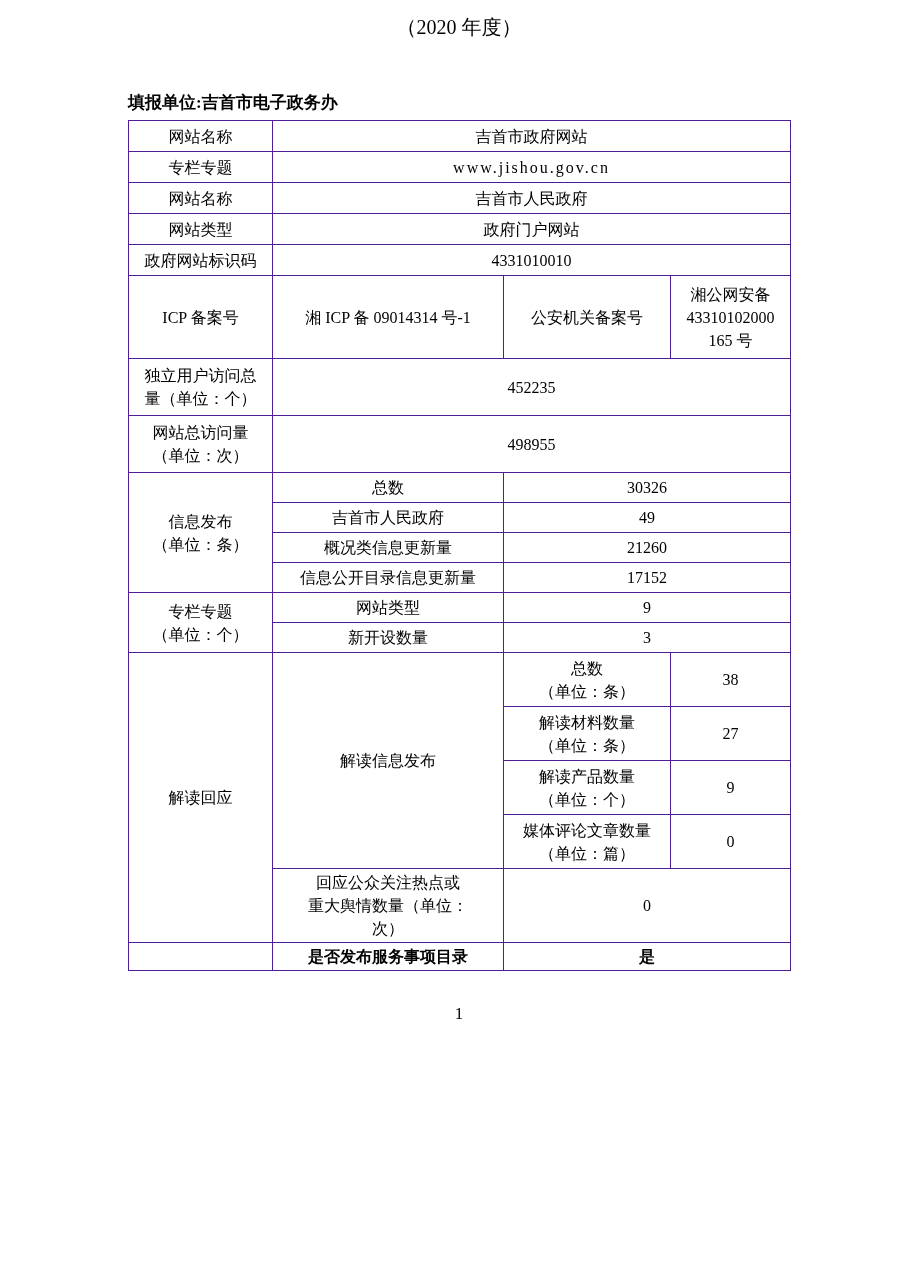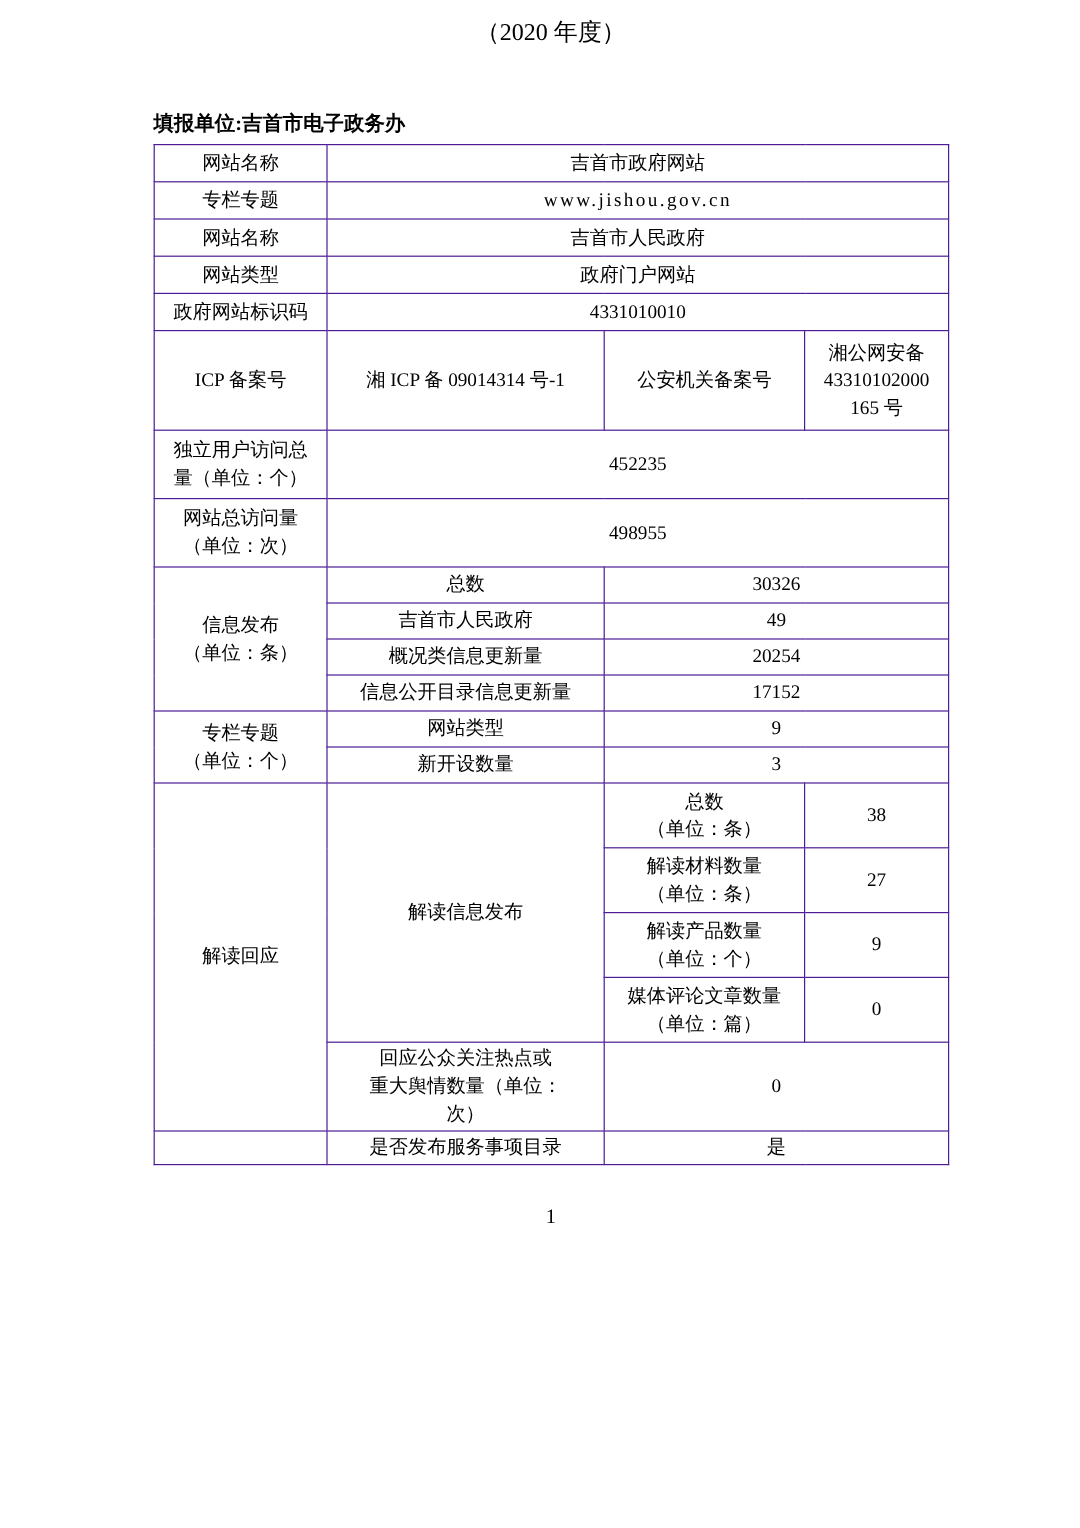"20254" td { text: 20254 -> 21260 }
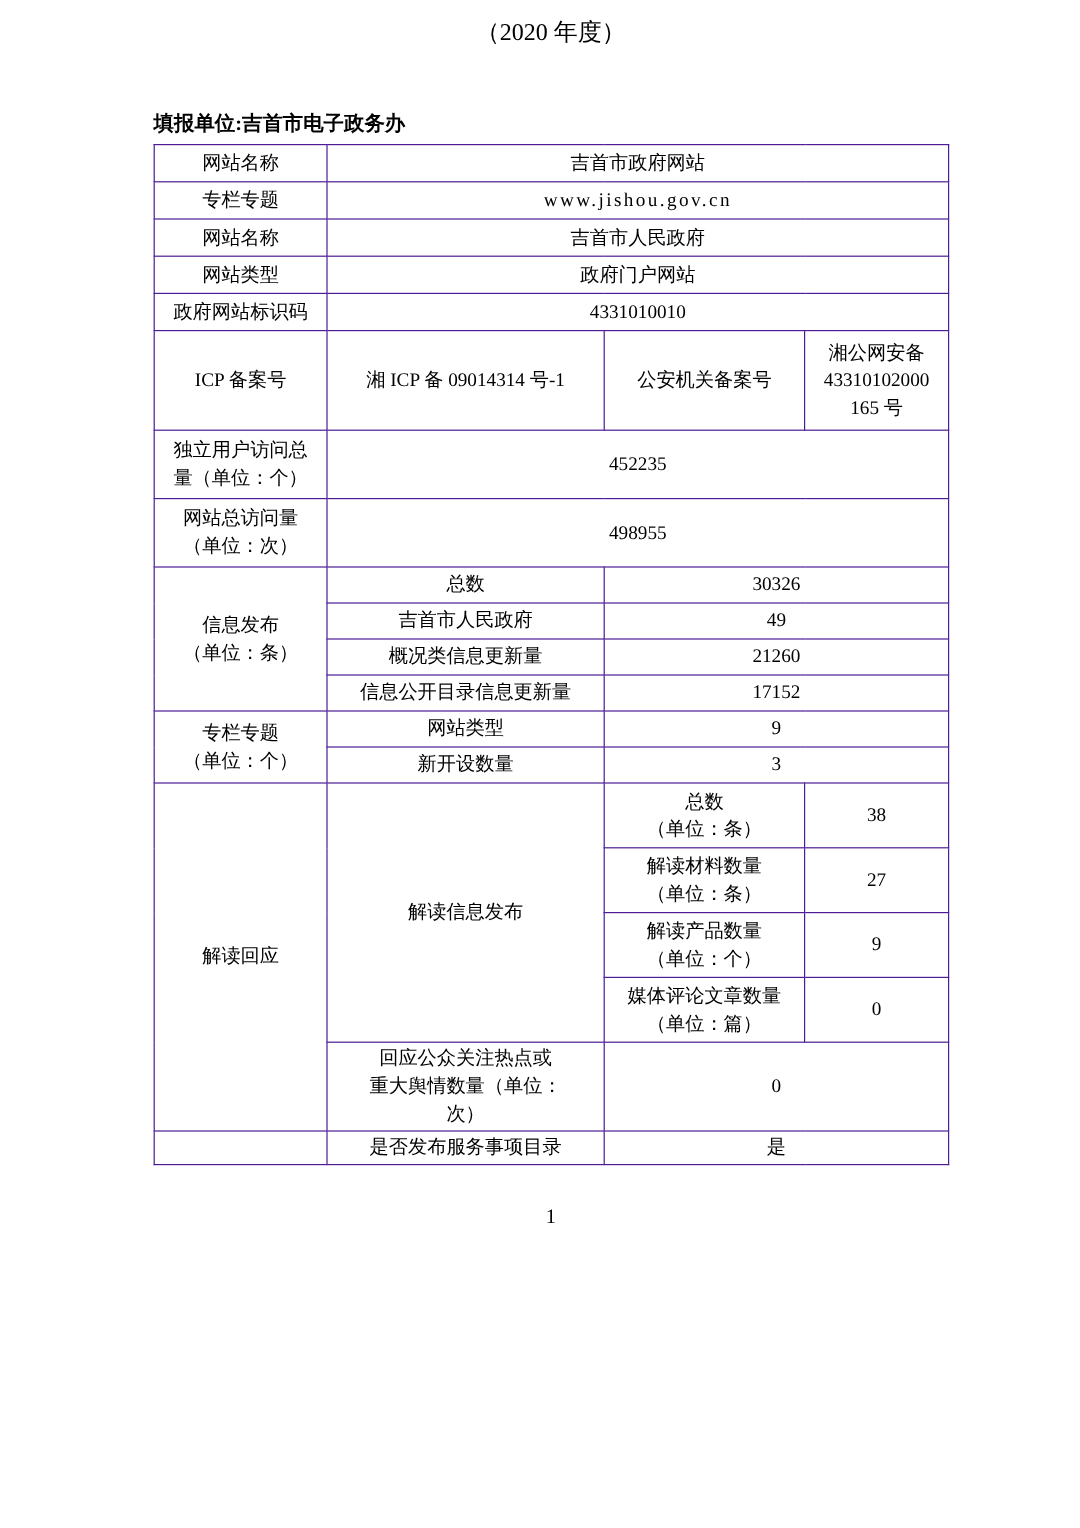"是否发布服务事项目录" tr.h33 td { font-weight: none -> bold }
